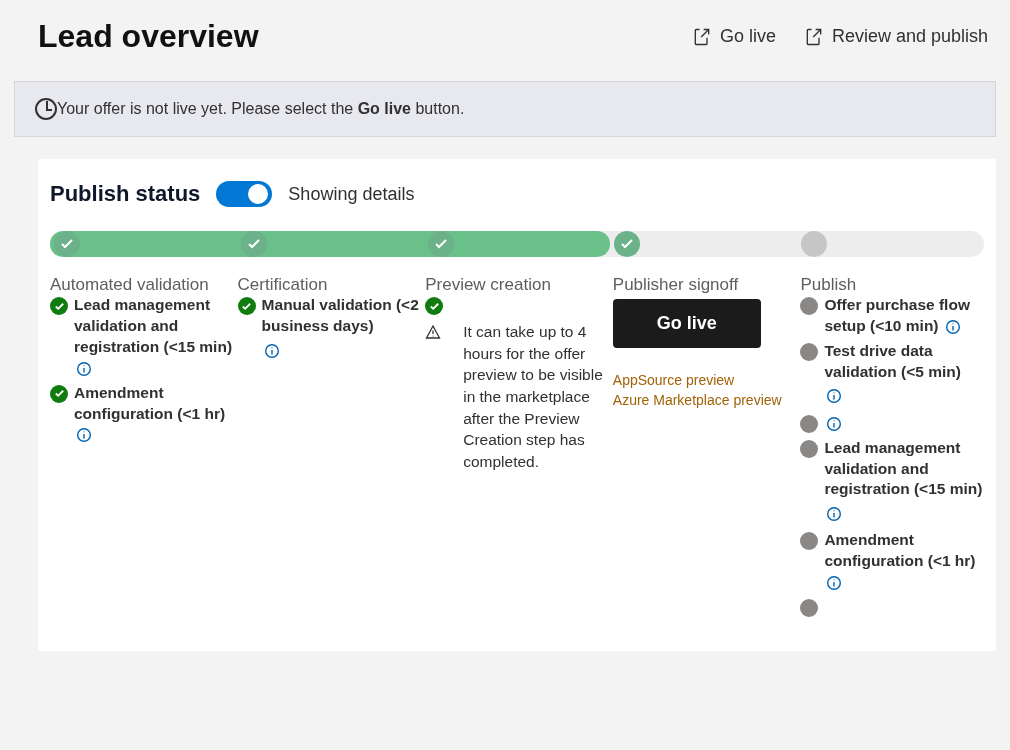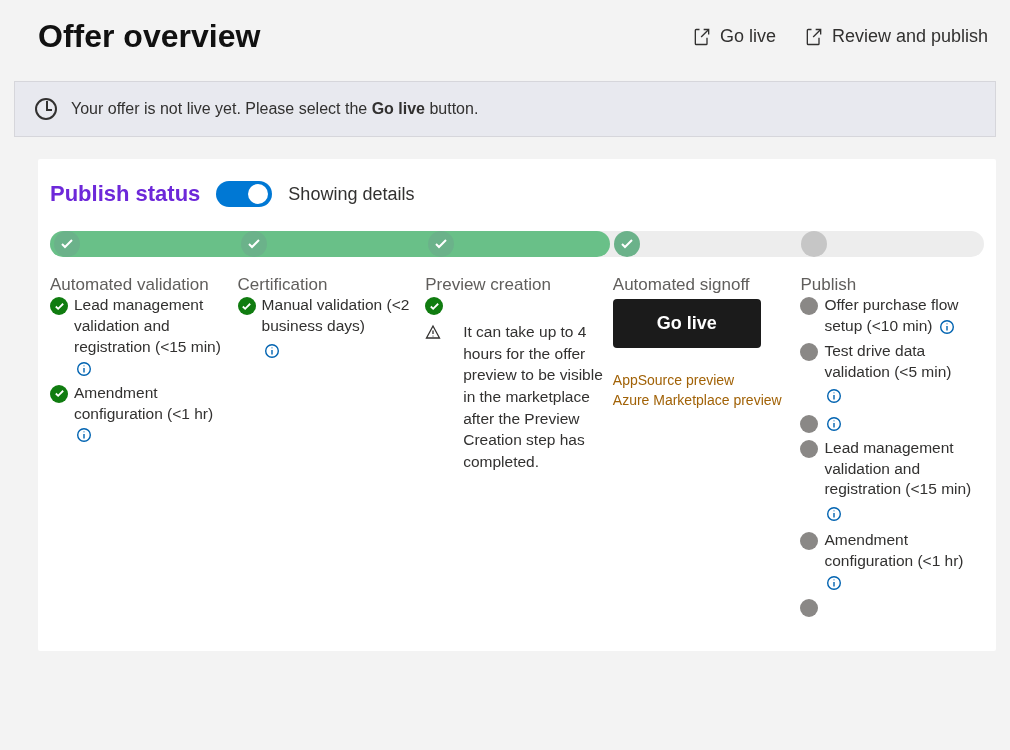"Offer overview" div.title { text: Offer -> Lead }
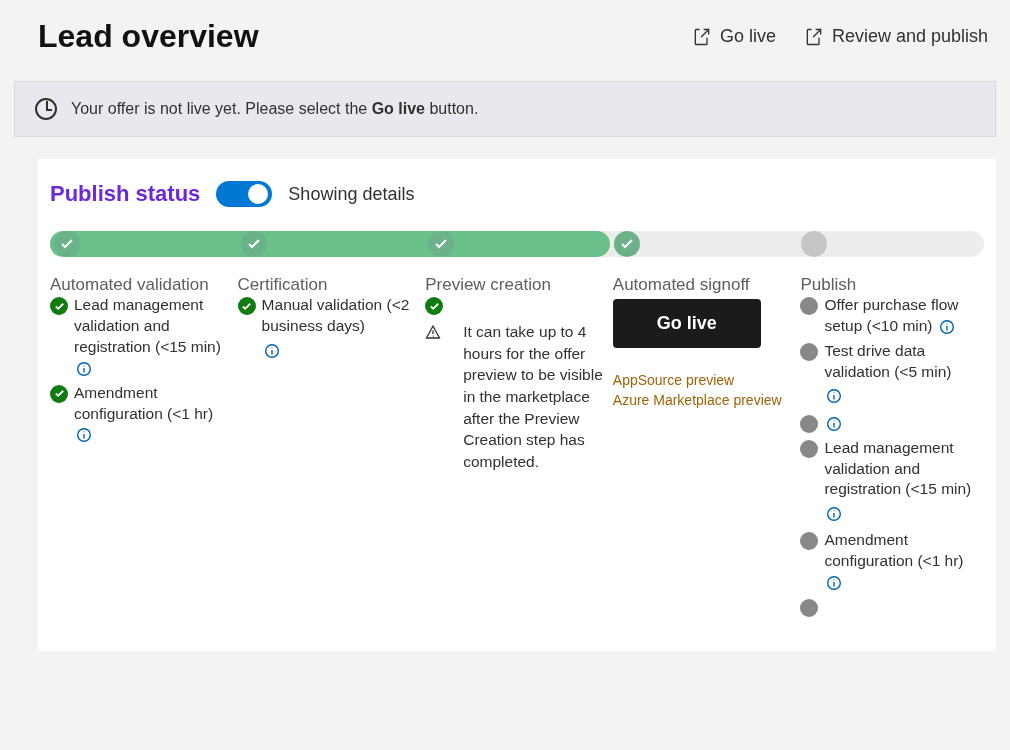"Your offer is not live" .banner { gap: 14px -> none }
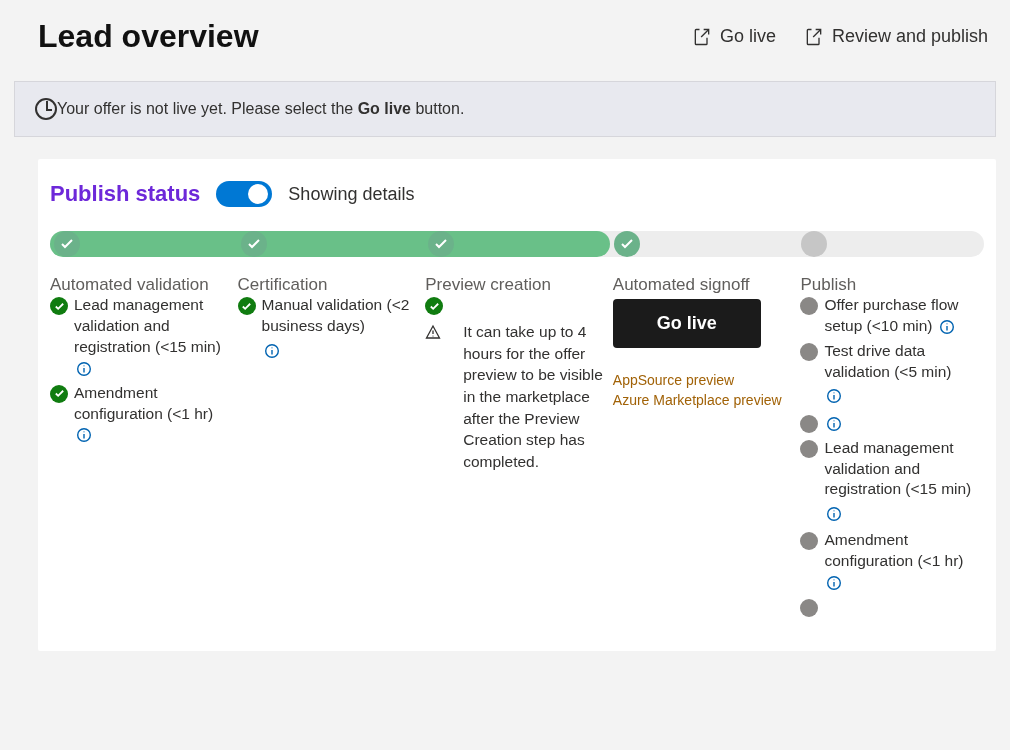"Publish status" .status-title { color: #6d28d9 -> #0f172a }
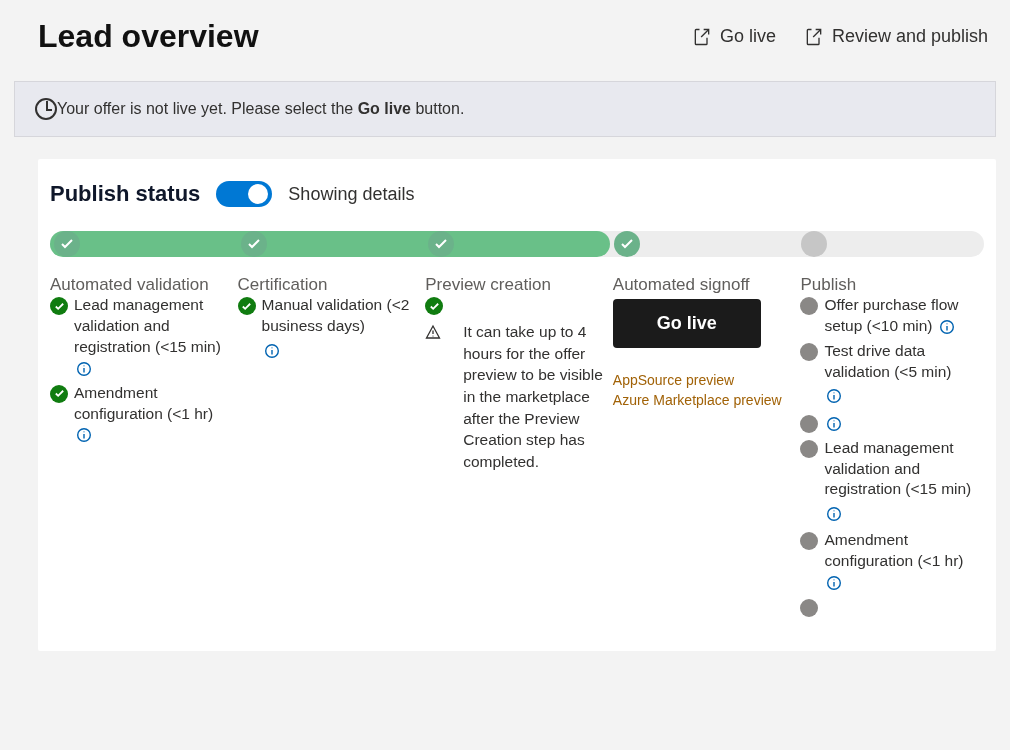"Automated signoff" div.col-title { text: Automated -> Publisher }
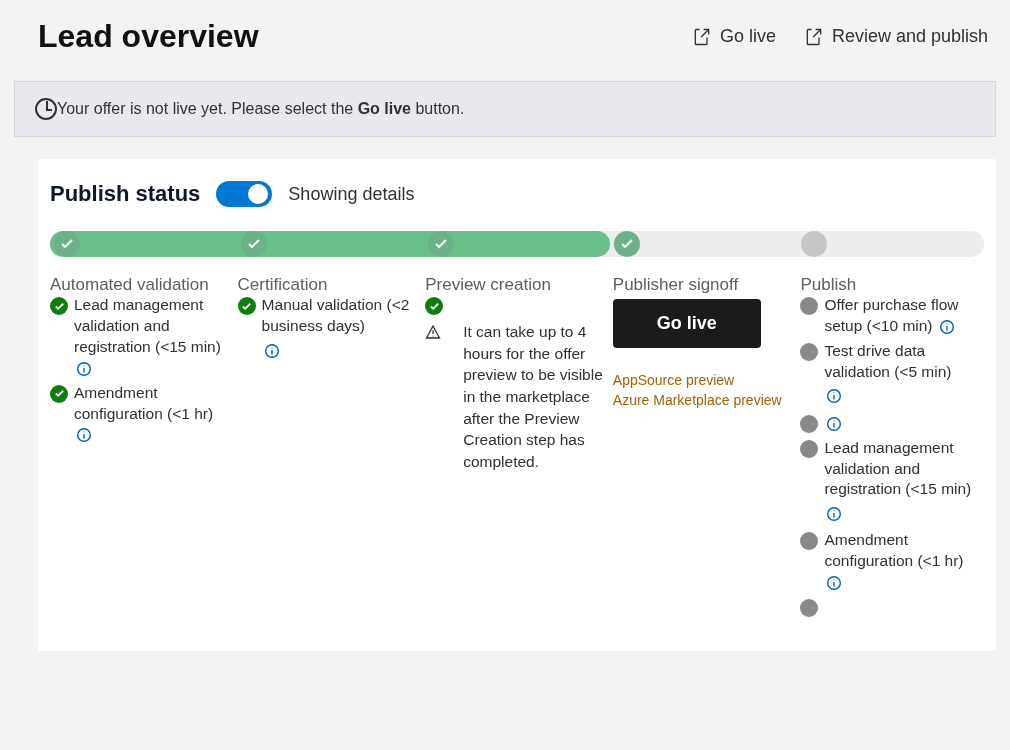"Lead management validation and" .step .txt { font-weight: none -> bold }
